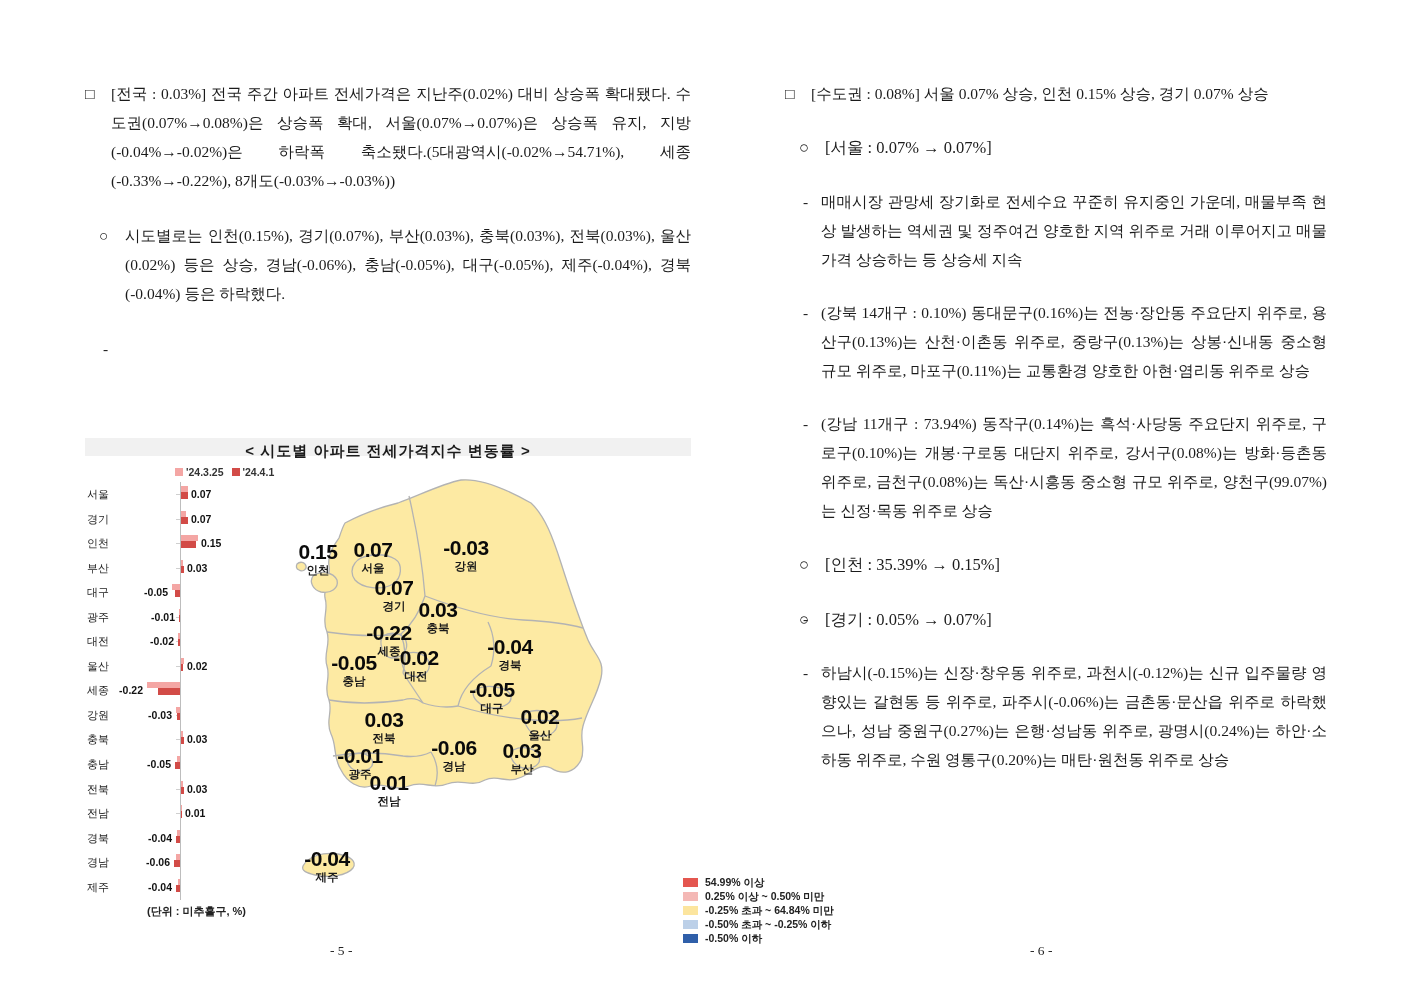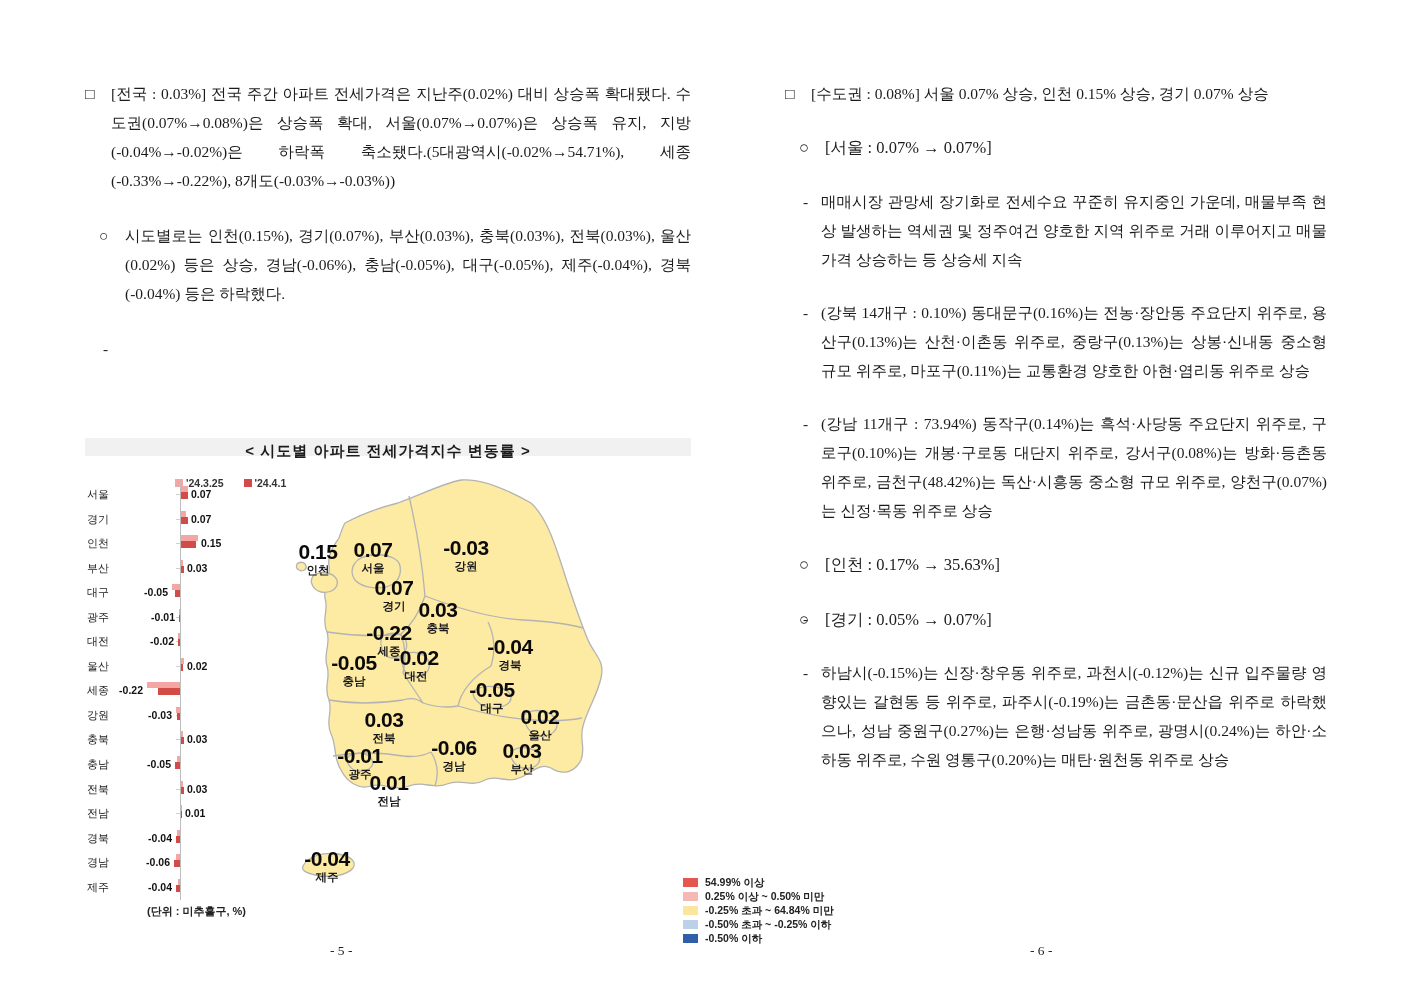"동작구(0.14%)는 흑석·사당동 주요단지 위주로, 구로구(0.10%)는" span.text { text: 48.42%)는 독산·시흥동 중소형 규모 위주로, 양천구(0.07% -> 0.08%)는 독산·시흥동 중소형 규모 위주로, 양천구(99.07% }
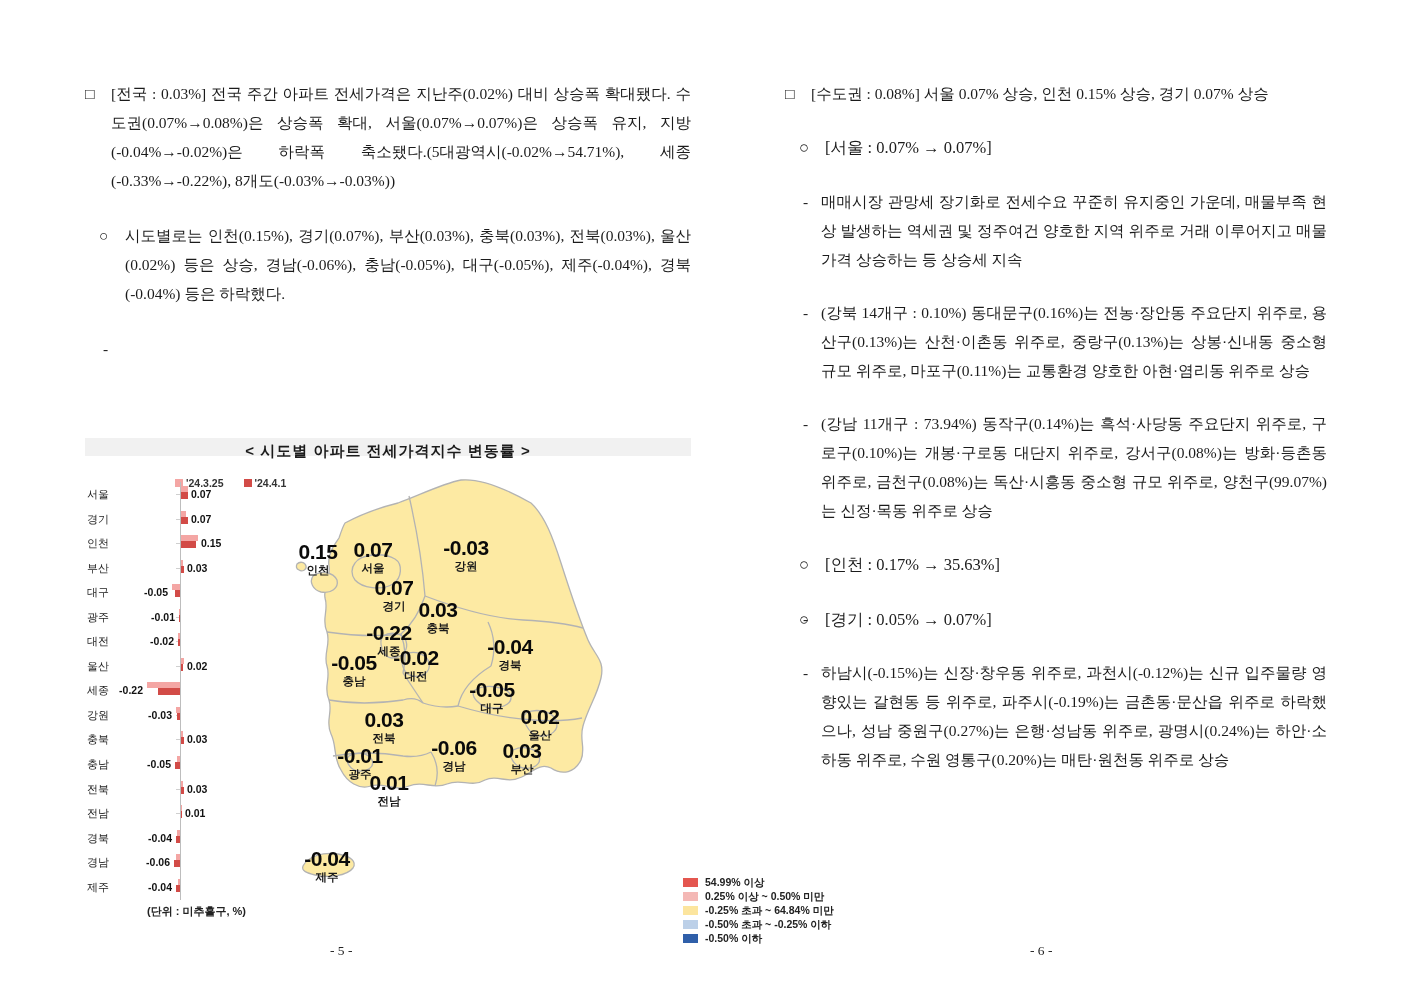"'24.3.25" #bar-legend { gap: 20px -> 8px; top: 39px -> 28px }
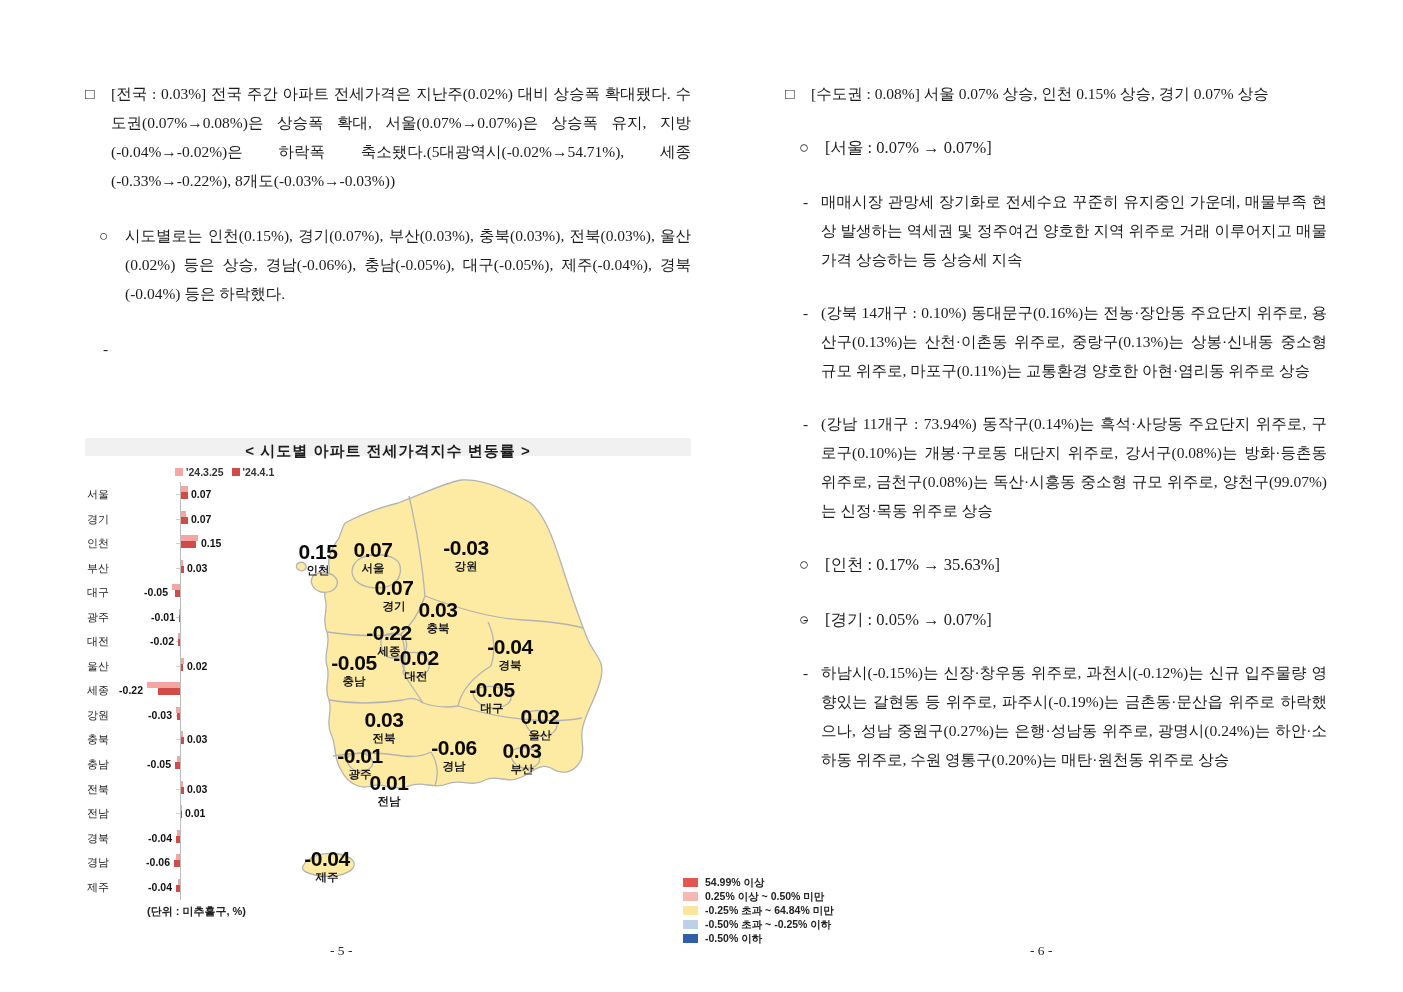"[인천 : 0.17% → 35.63%]" span.label { text: 0.17% → 35.63% -> 35.39% → 0.15% }
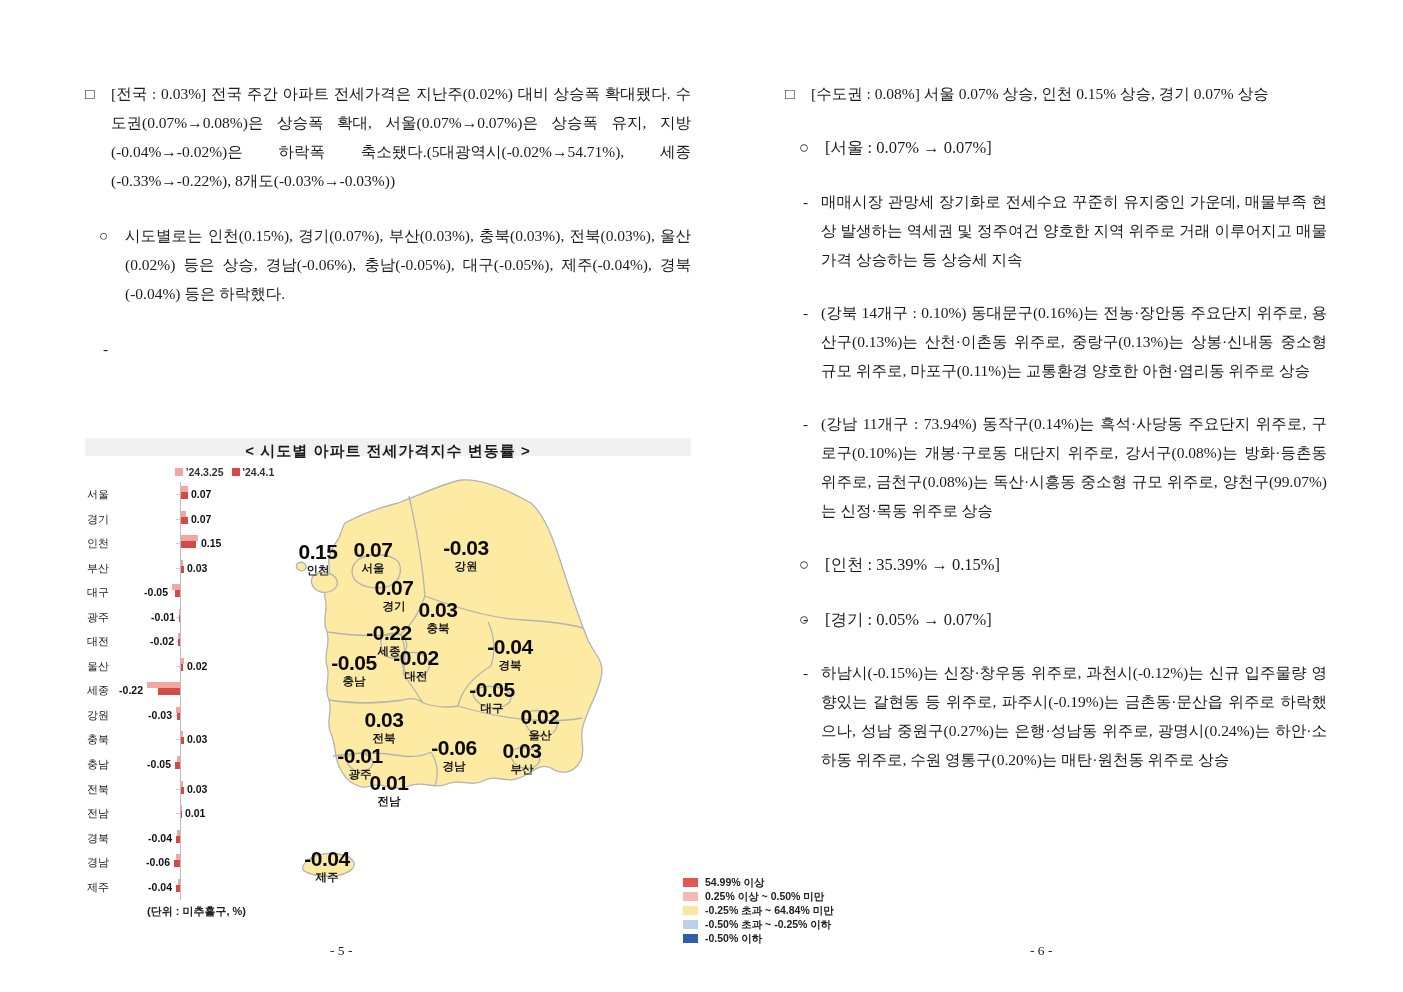"하남시(-0.15%)는 신장·창우동 위주로, 과천시(-0.12%)는 신규" span.text { text: -0.19% -> -0.06% }
